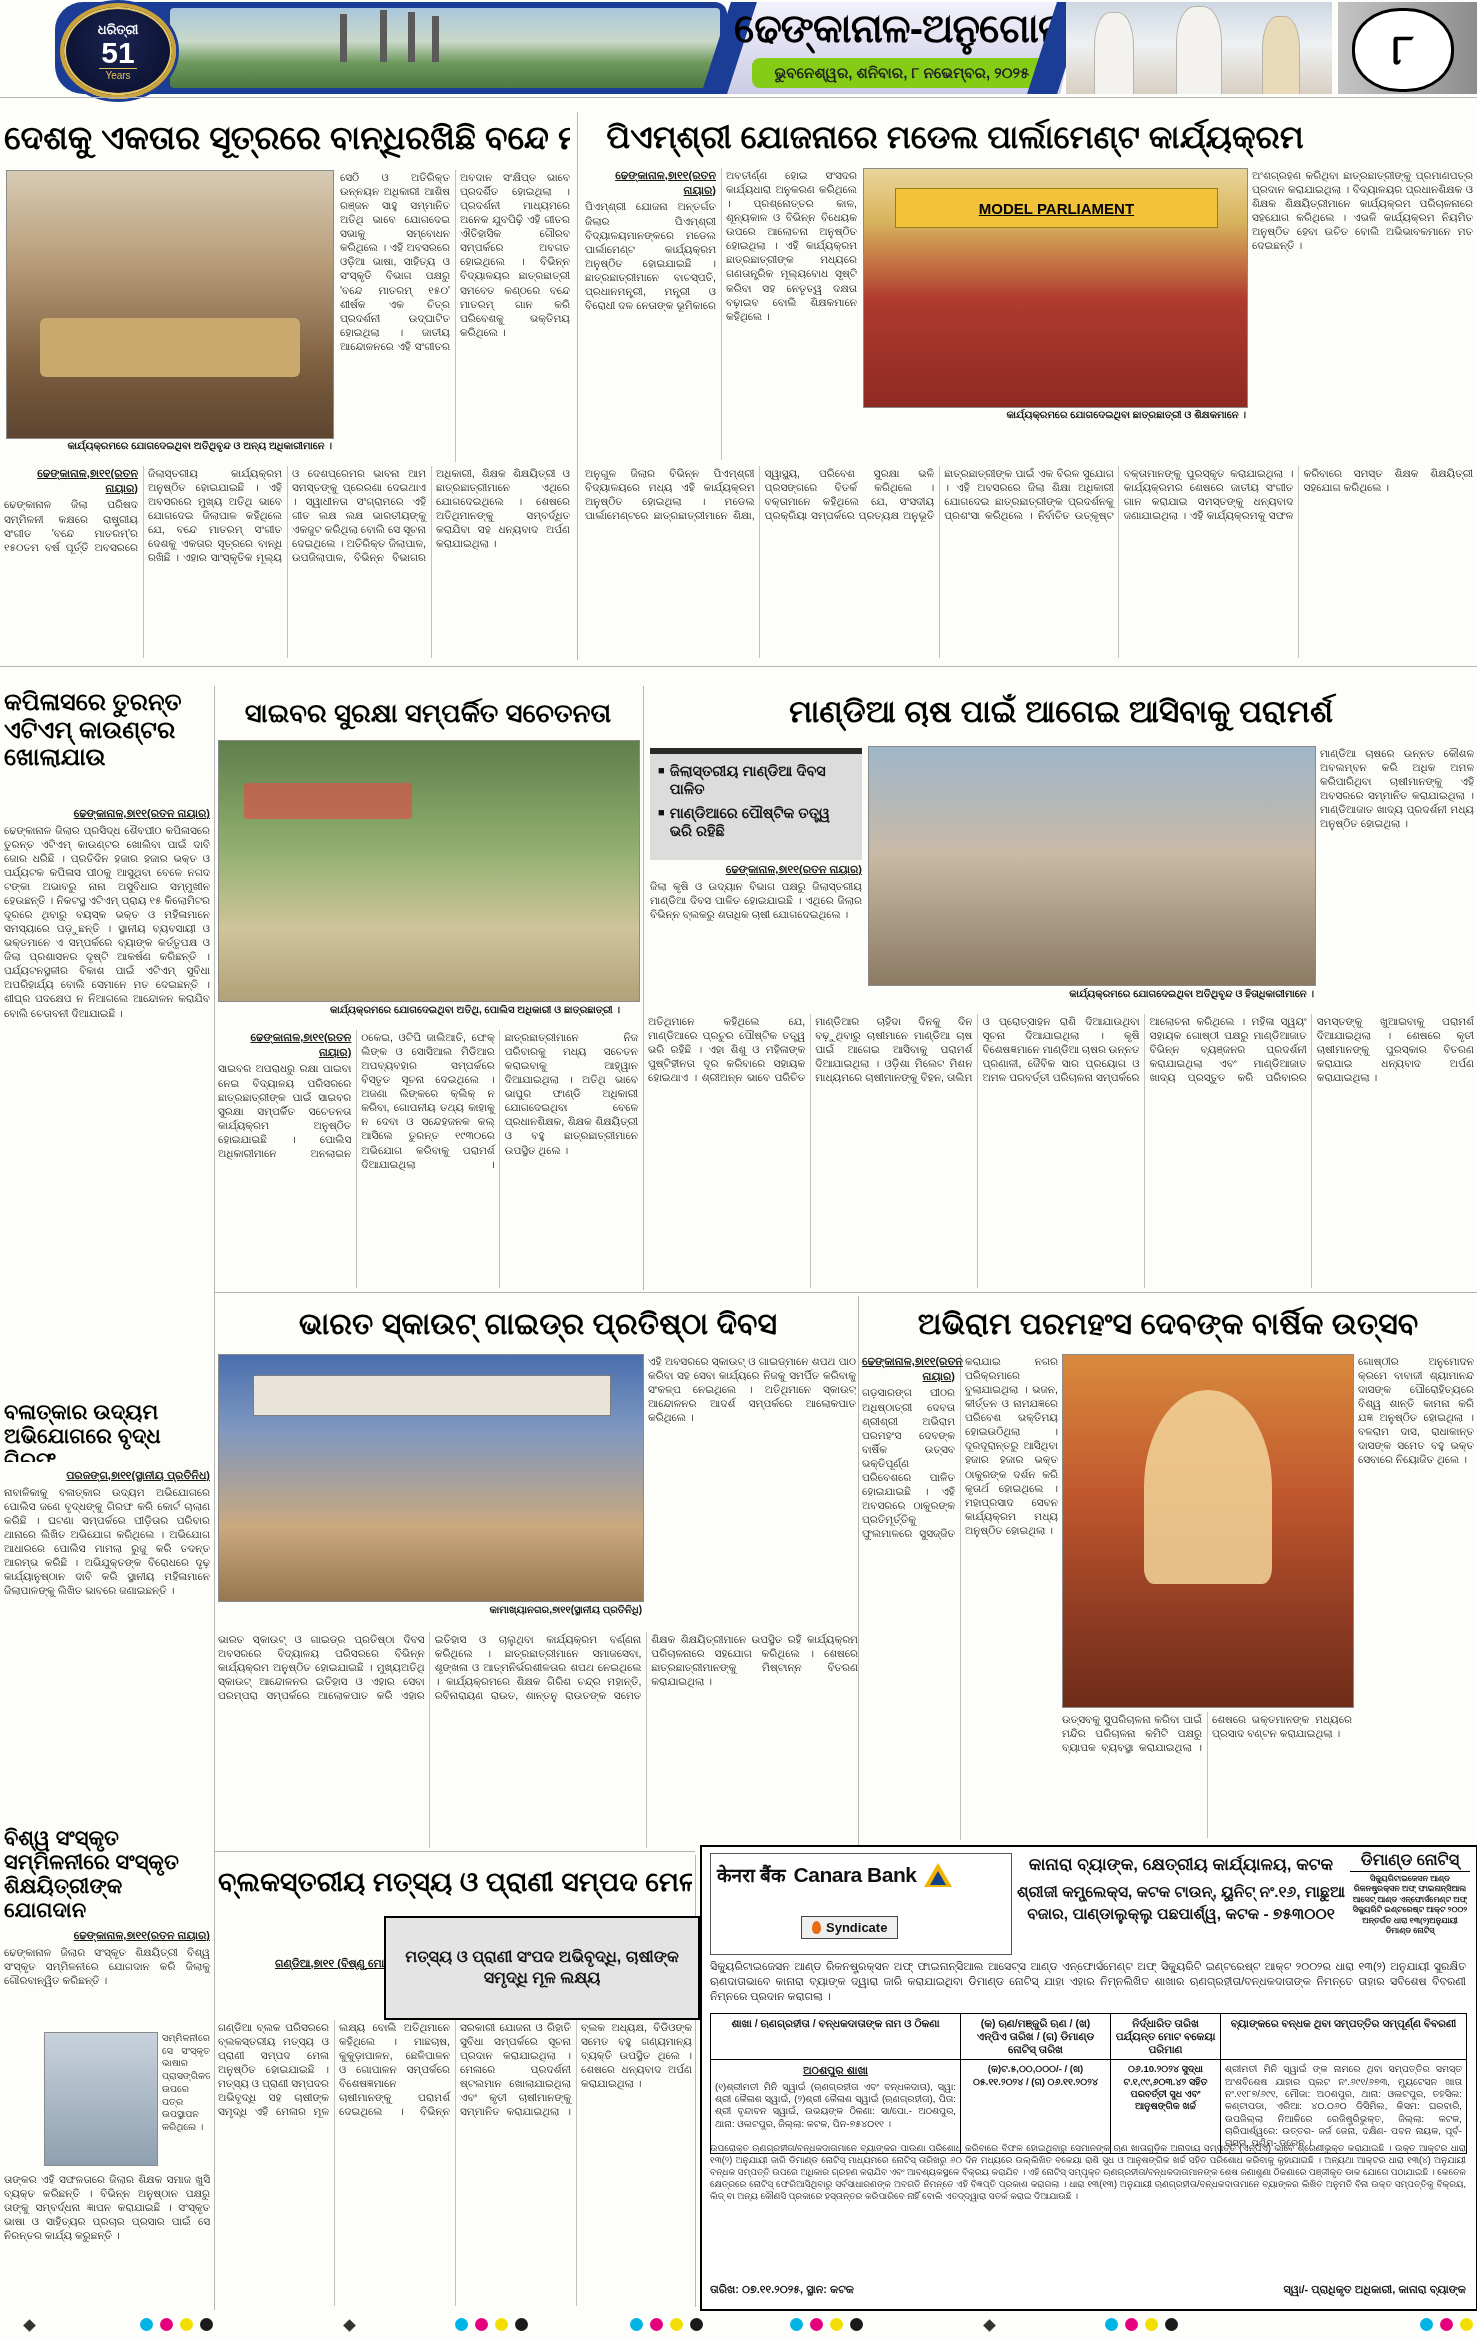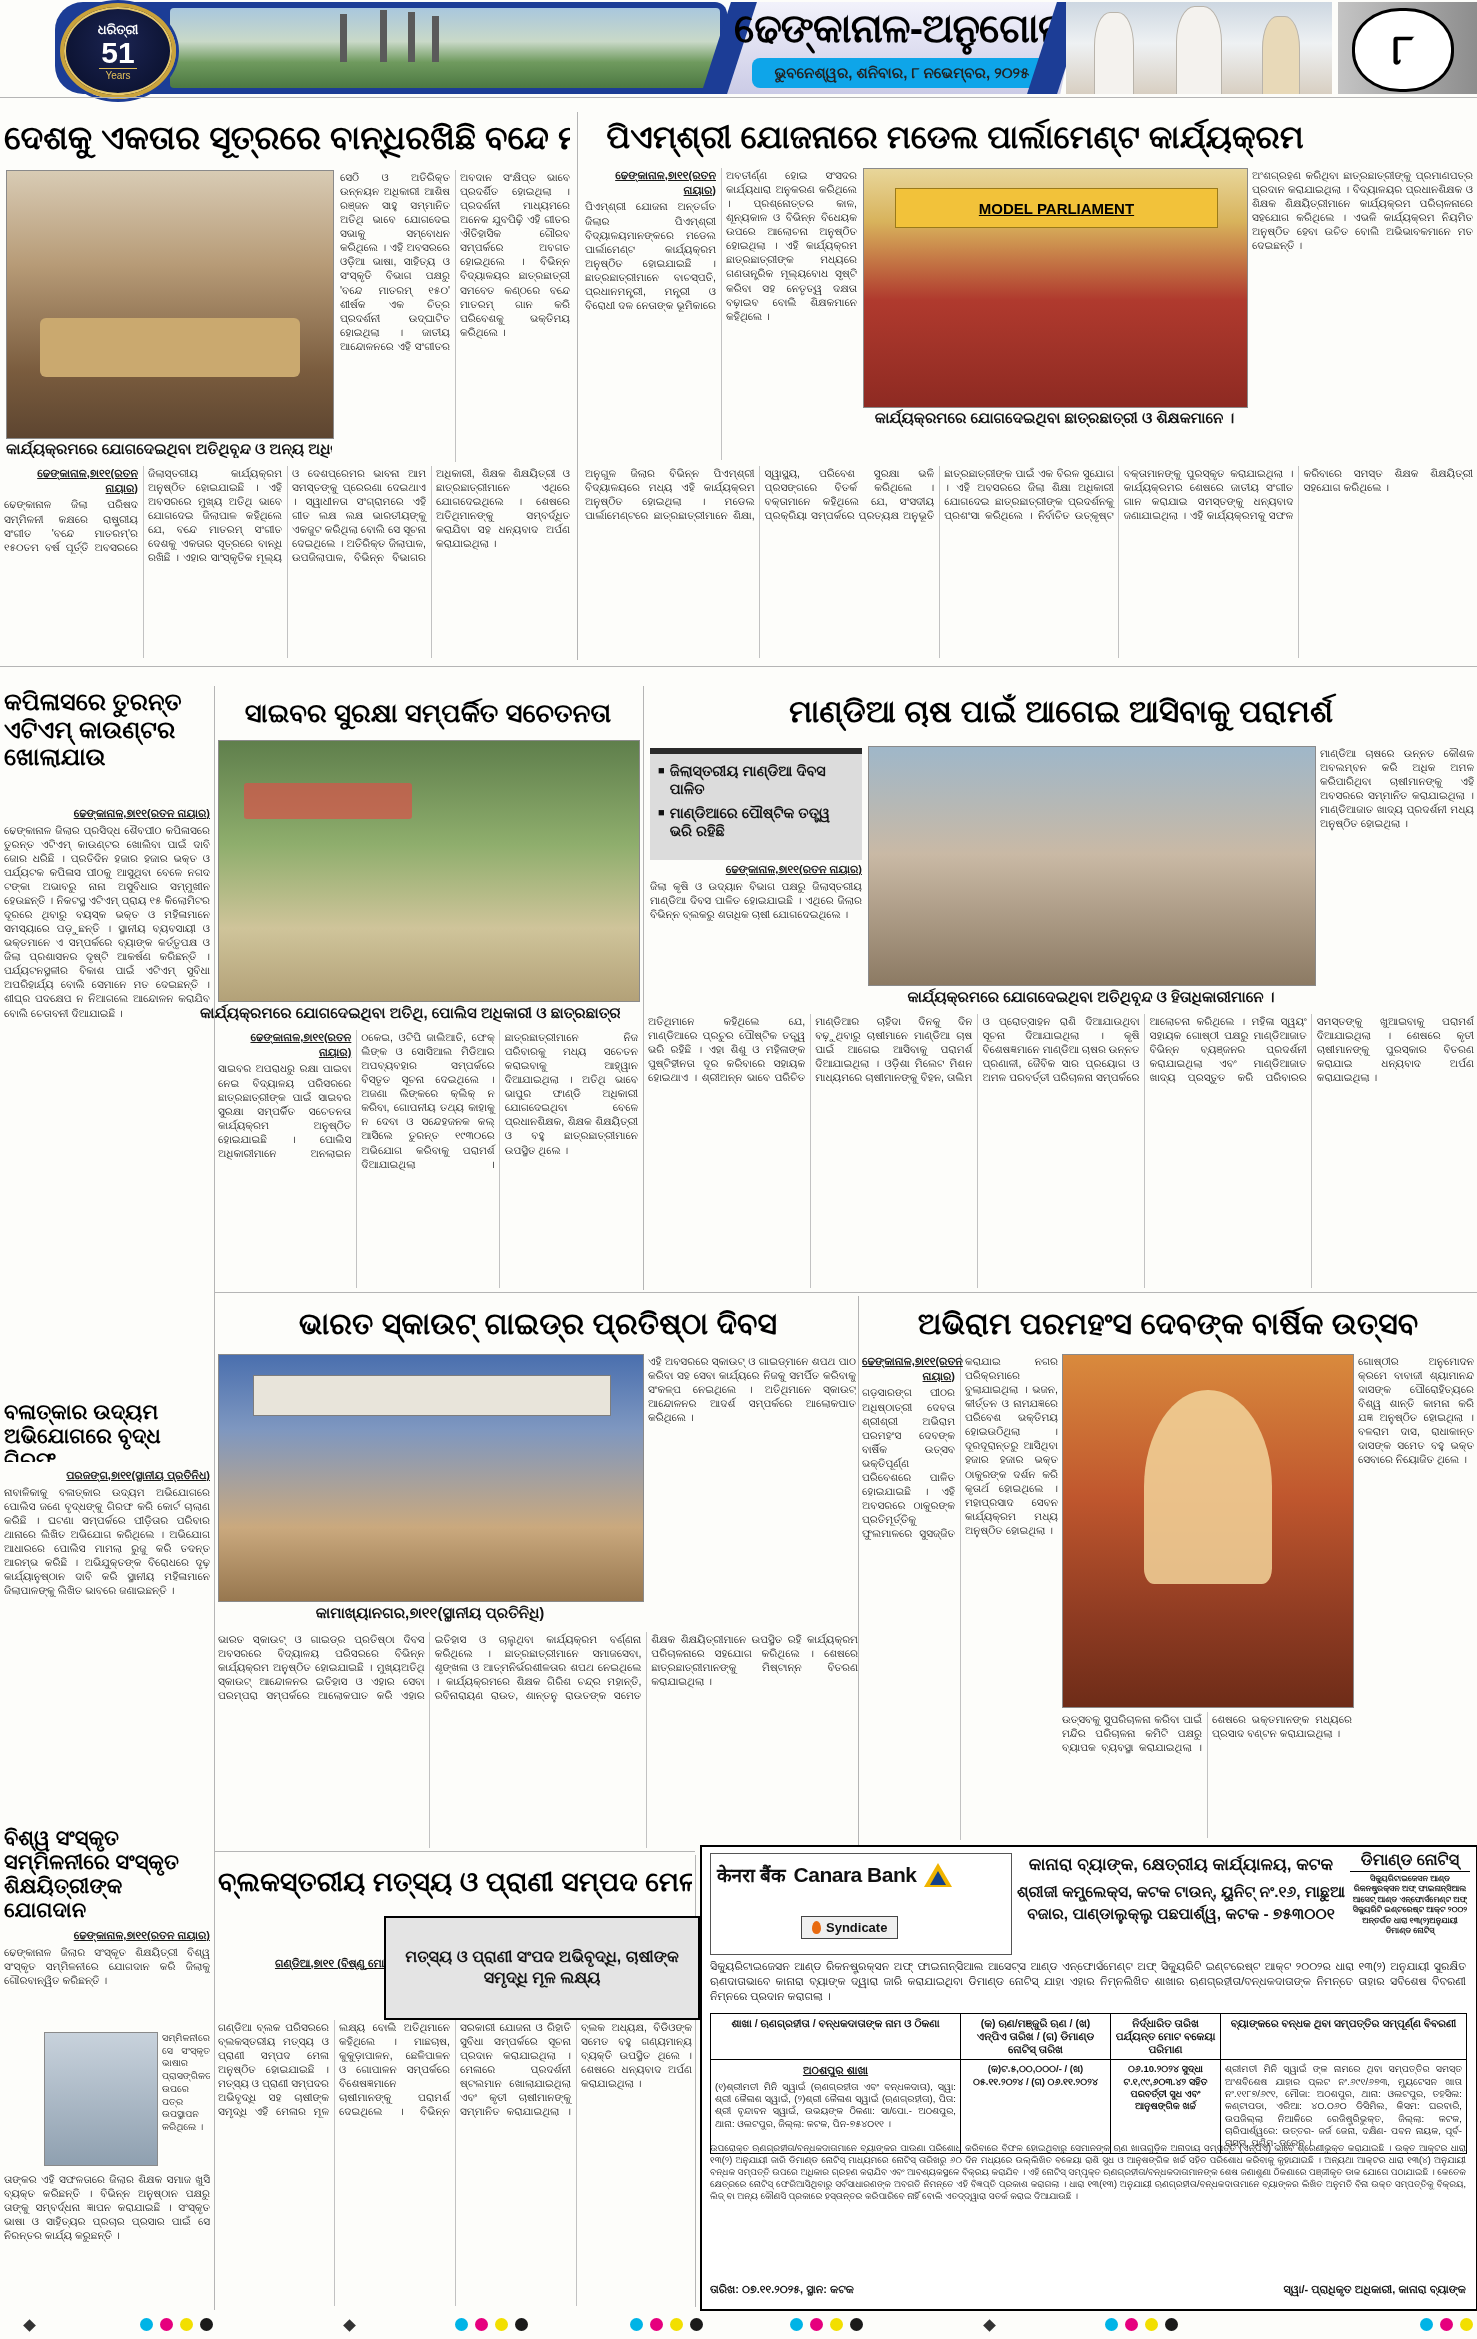"ଭୁବନେଶ୍ୱର, ଶନିବାର, ୮ ନଭେମ୍ବର, ୨୦୨୫" .date-bar { background: #0ea5e9 -> #84cc16 }
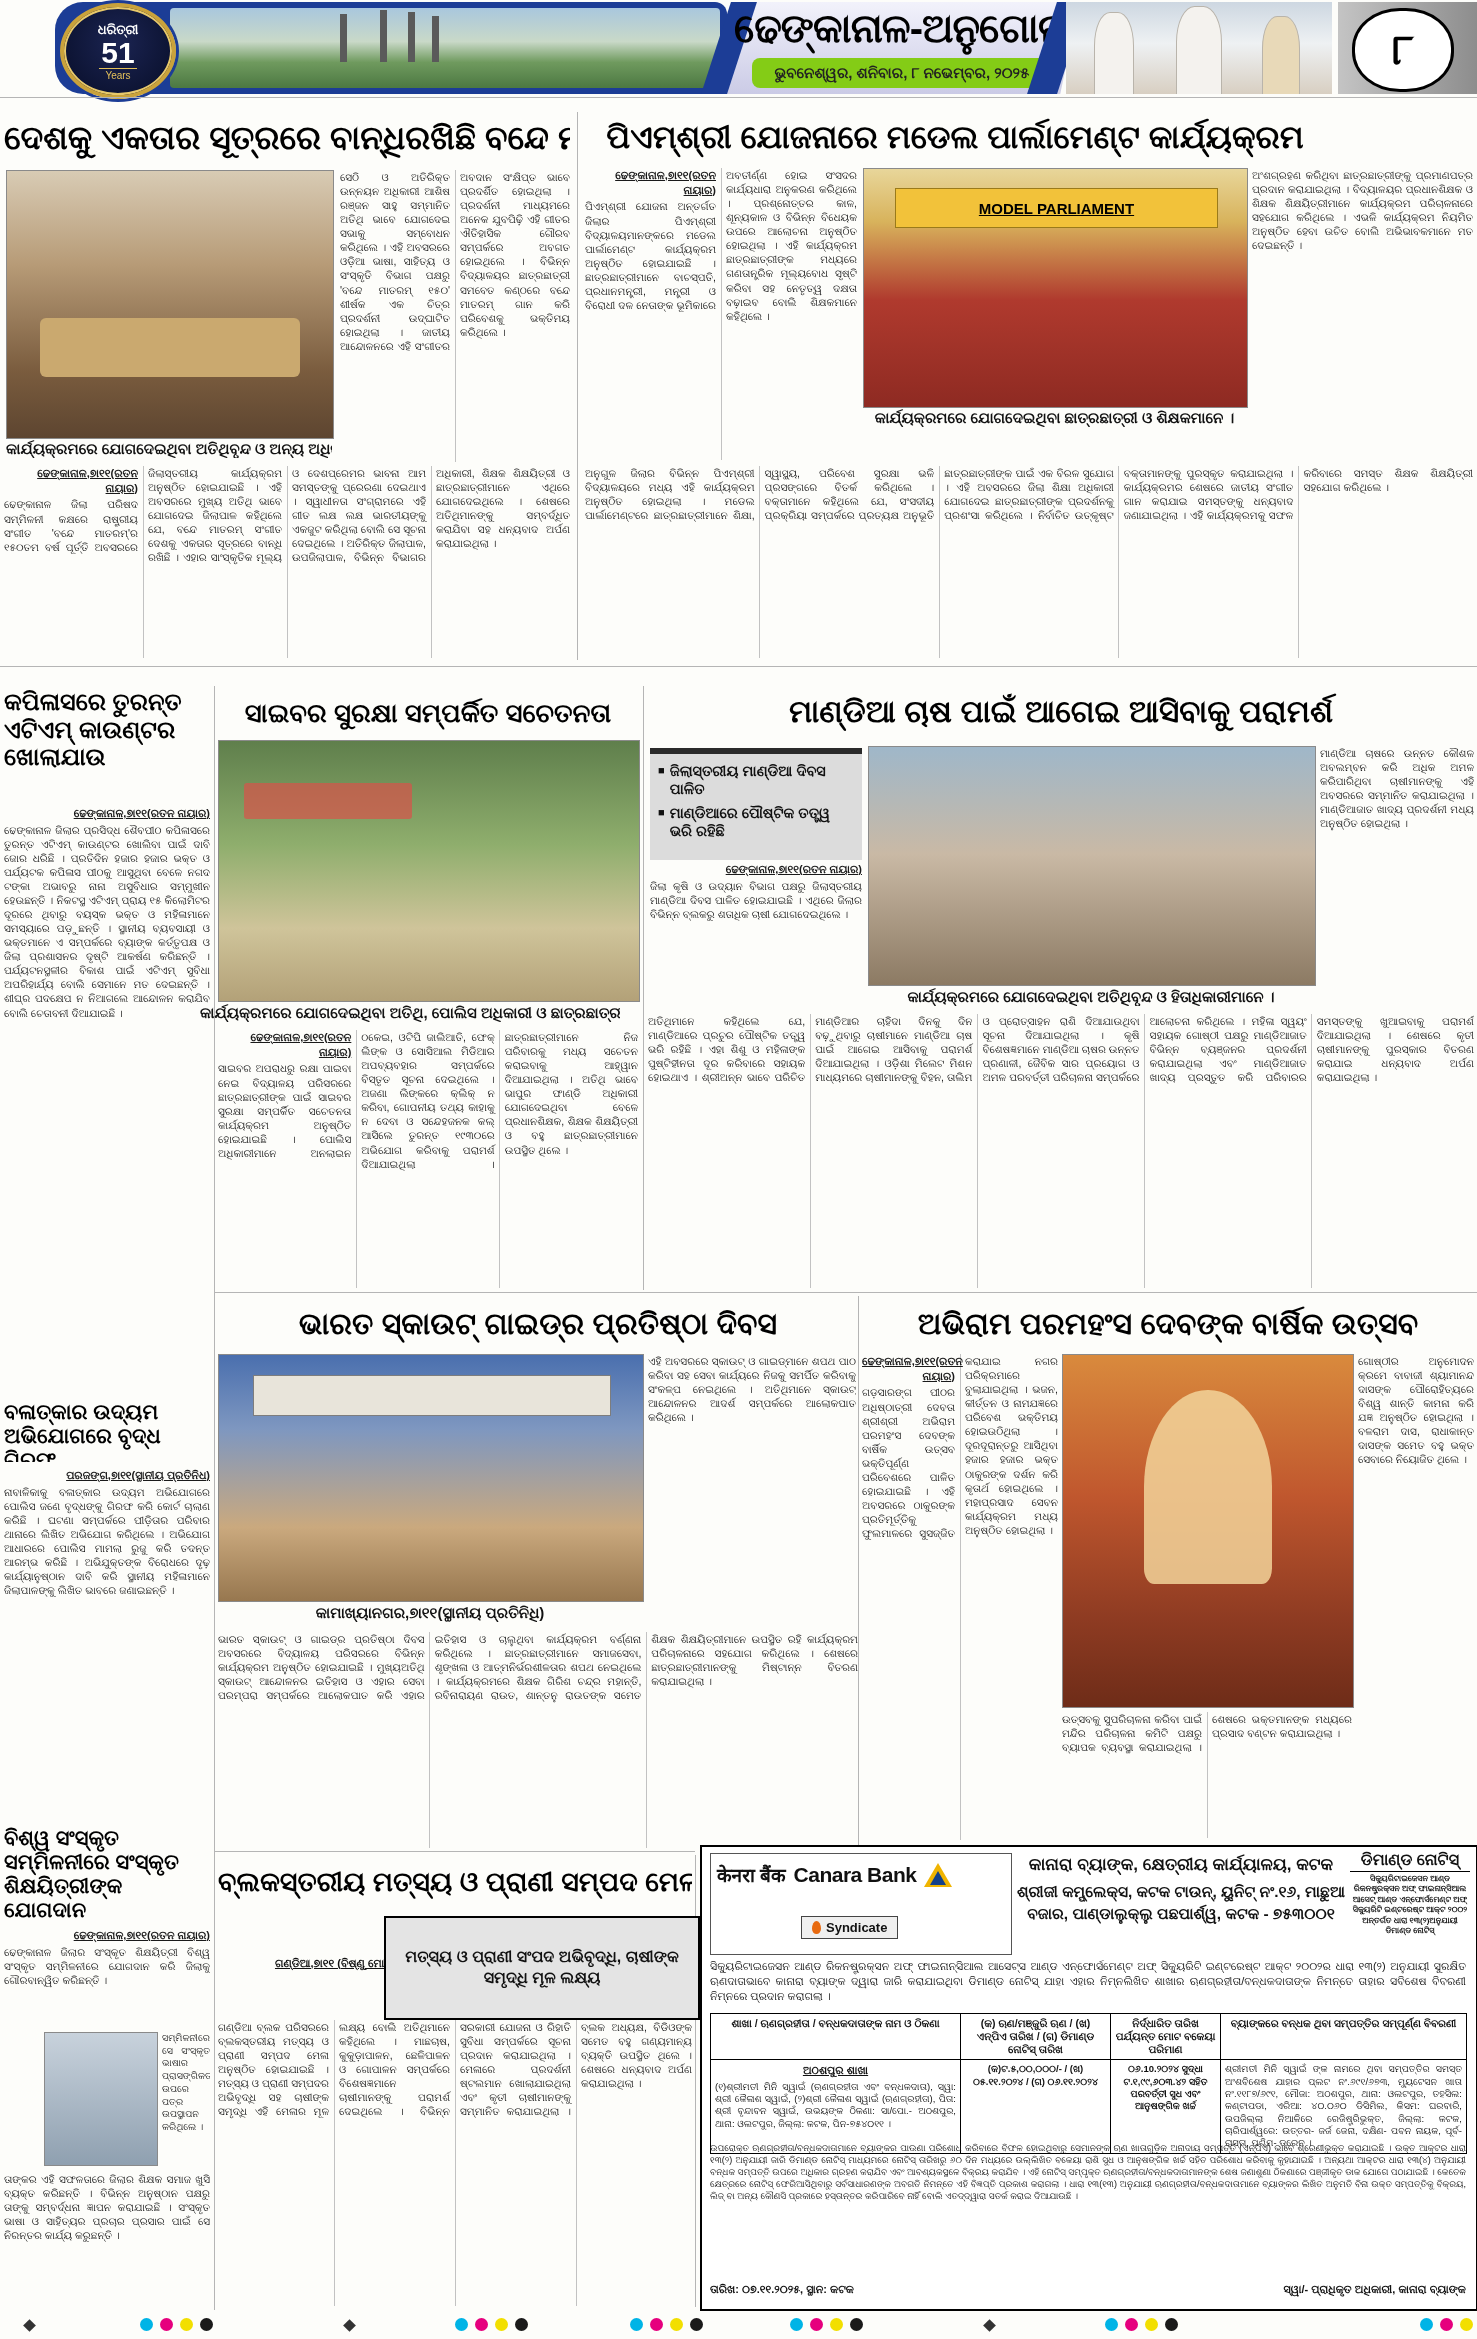"କାର୍ଯ୍ୟକ୍ରମରେ ଯୋଗଦେଇଥିବା ଛାତ୍ରଛାତ୍ରୀ ଓ" .caption { font-size: 15px -> 10px; text-align: center -> right }
